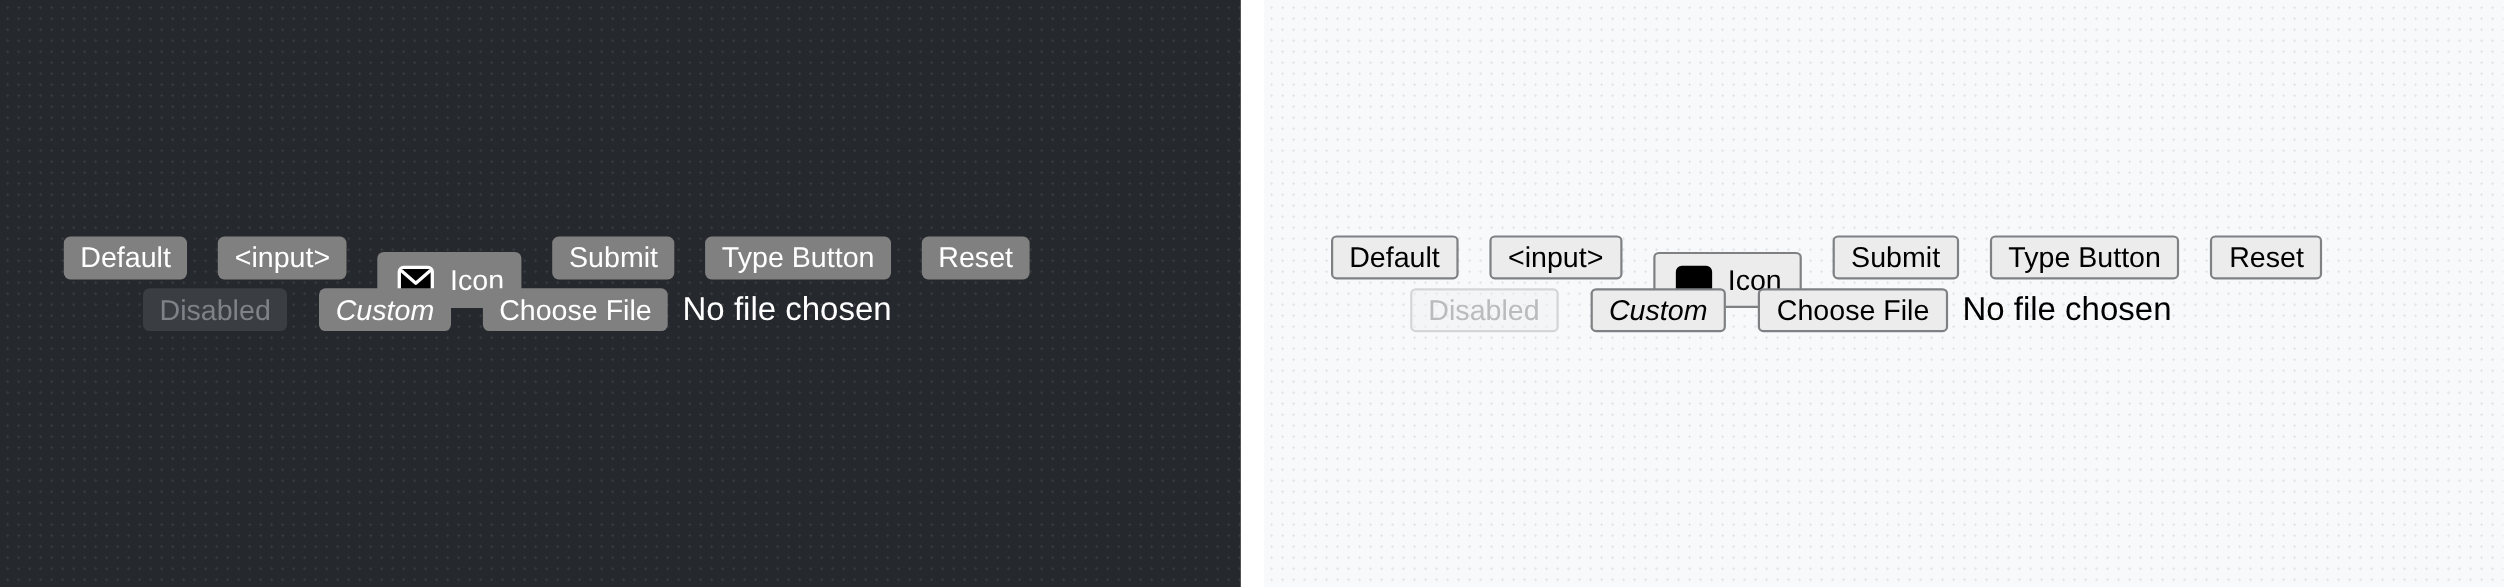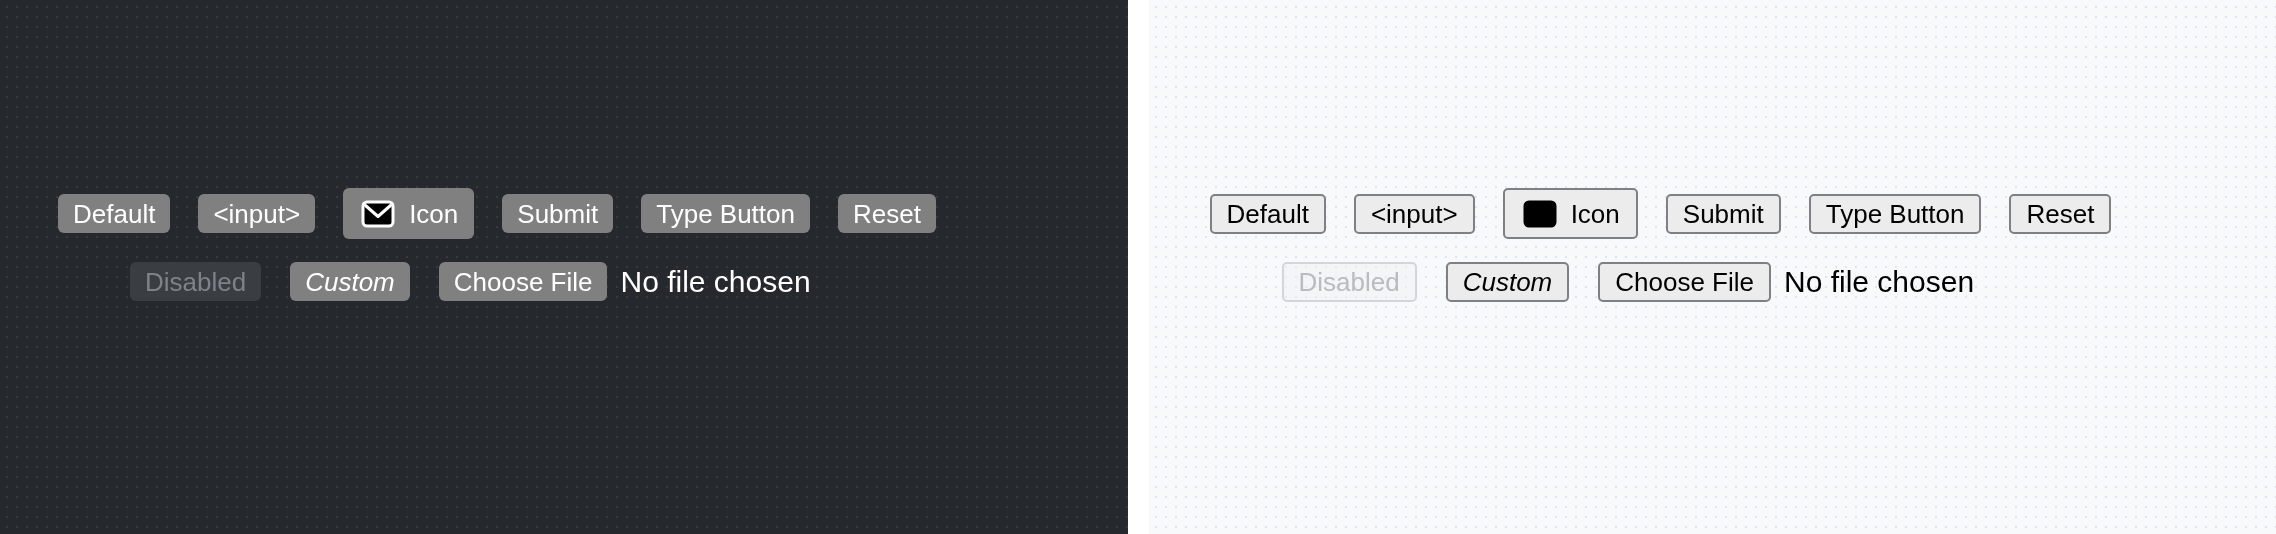"Icon" .btn-icon { margin-top: none -> 41px }
